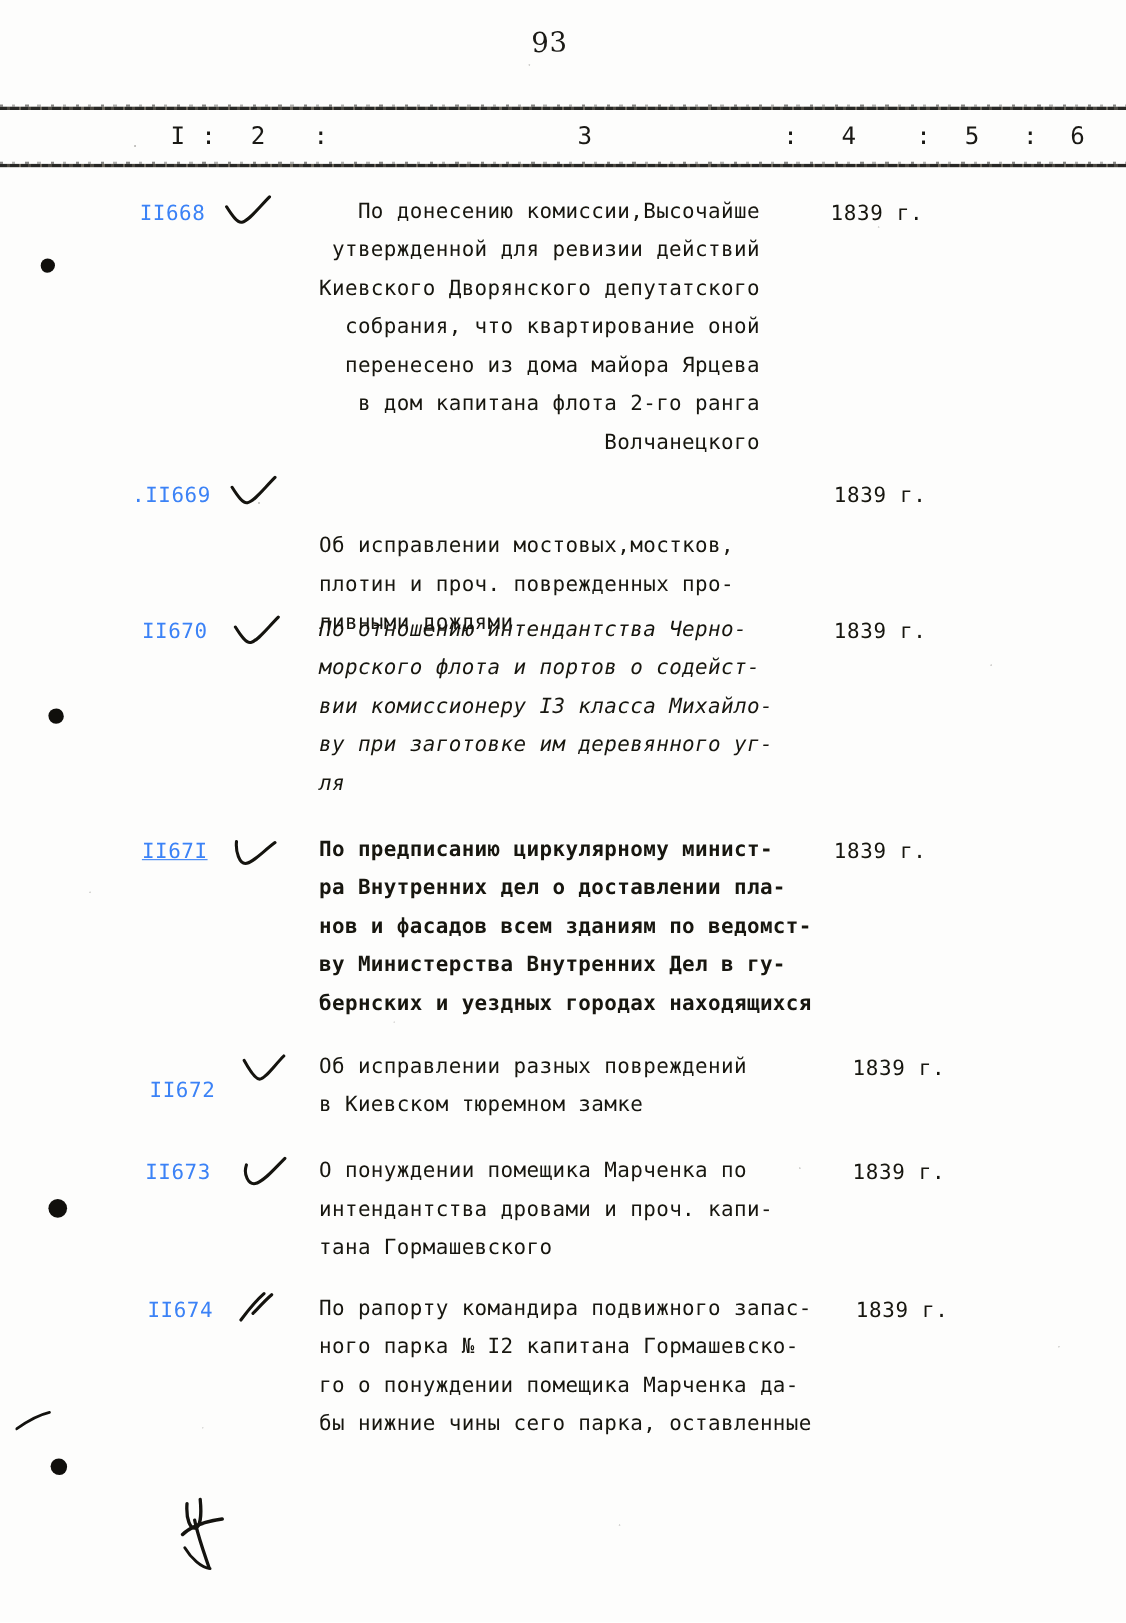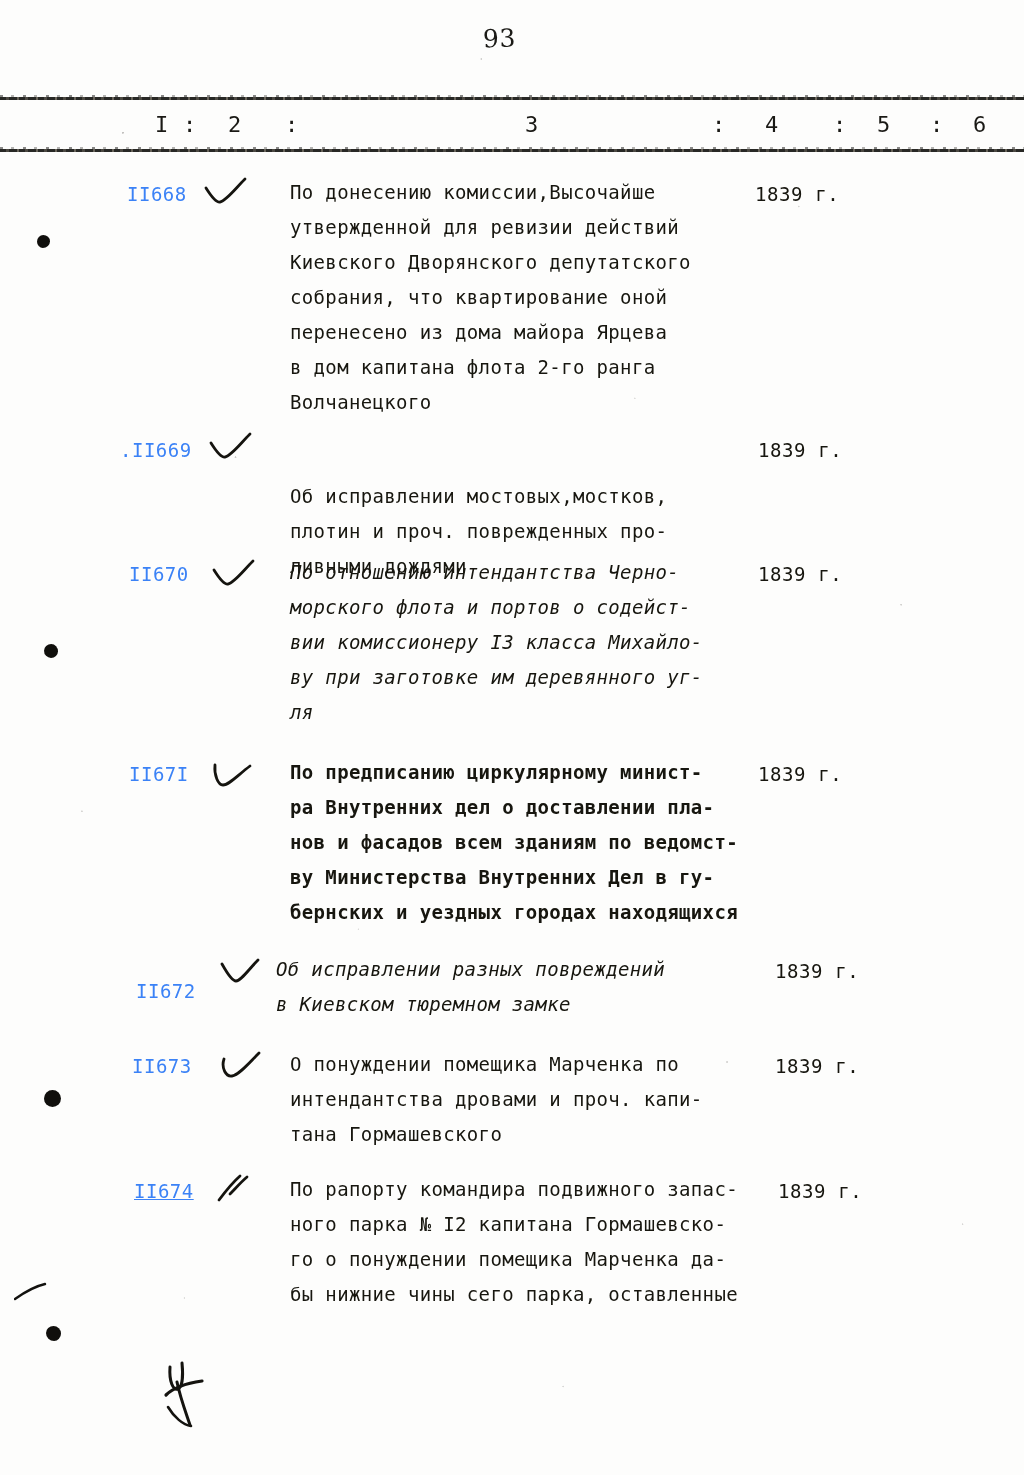"По донесению комиссии,Высочайше" div.entry-body { text-align: none -> right }
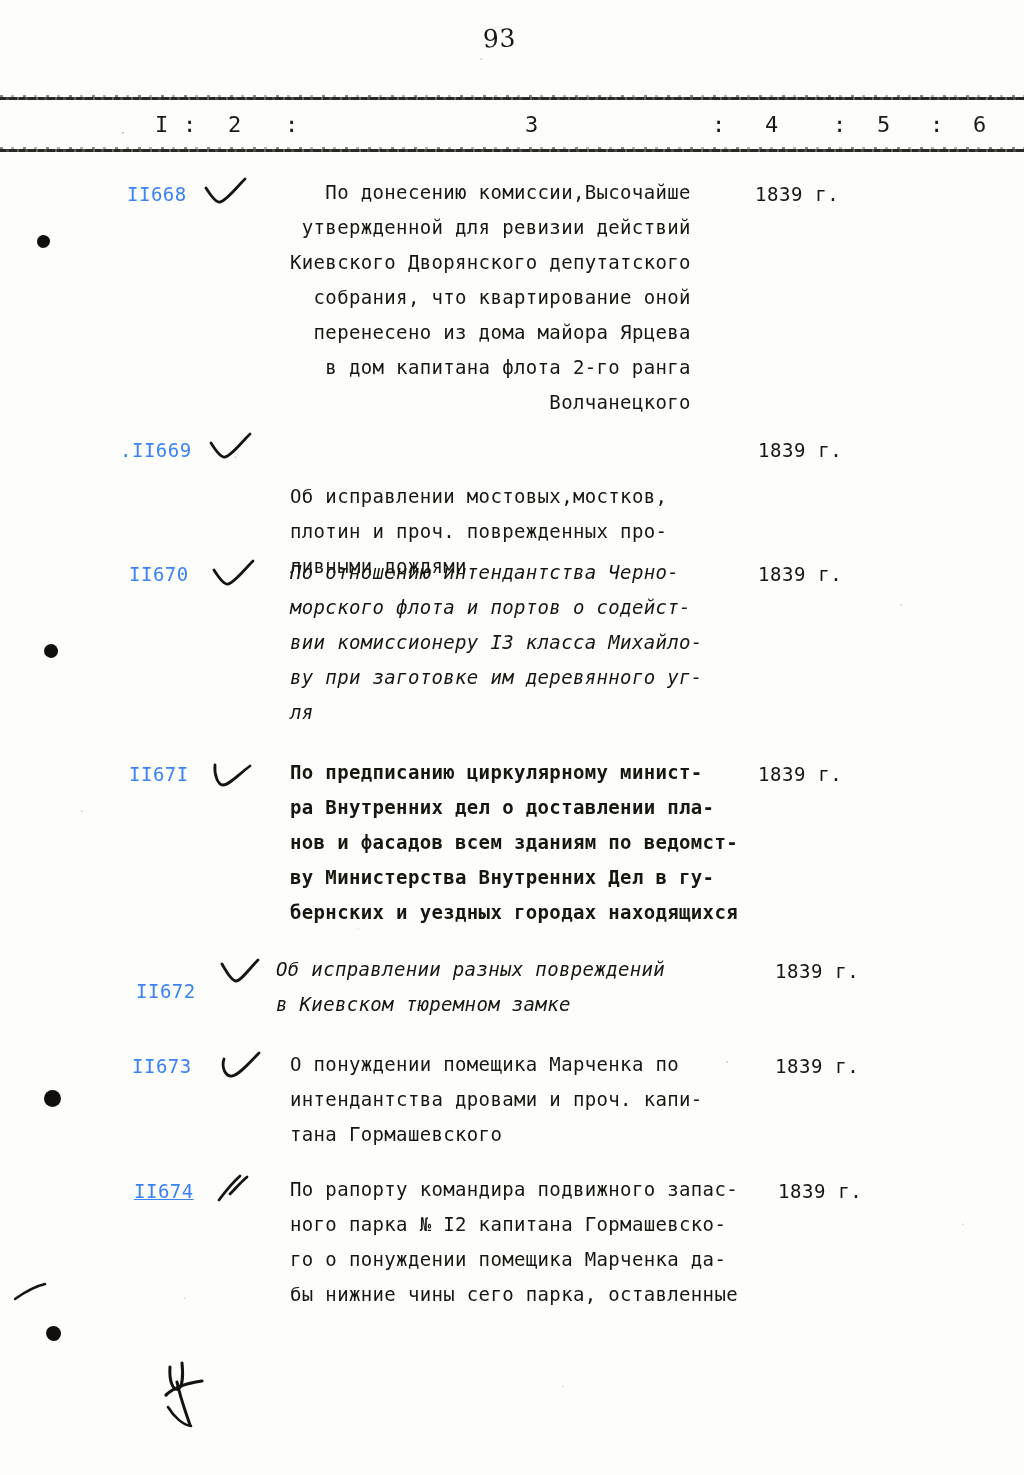"II67I" div.entry-num { text-decoration: none -> underline }
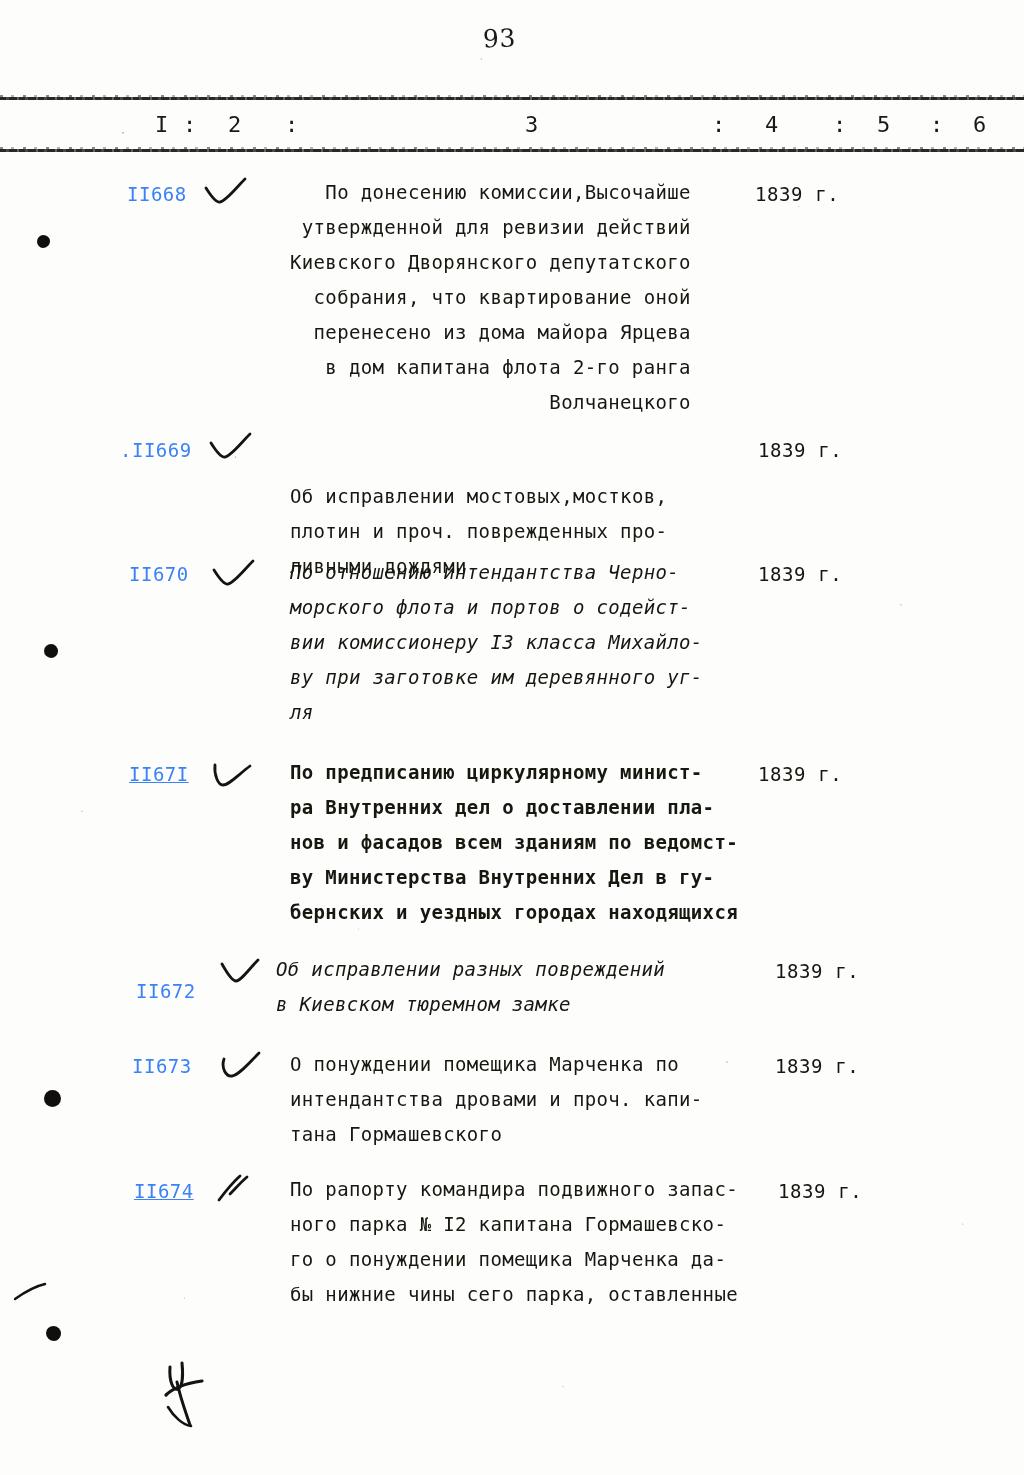"Об исправлении разных повреждений" div.entry-body { font-style: italic -> none; left: 276px -> 290px }
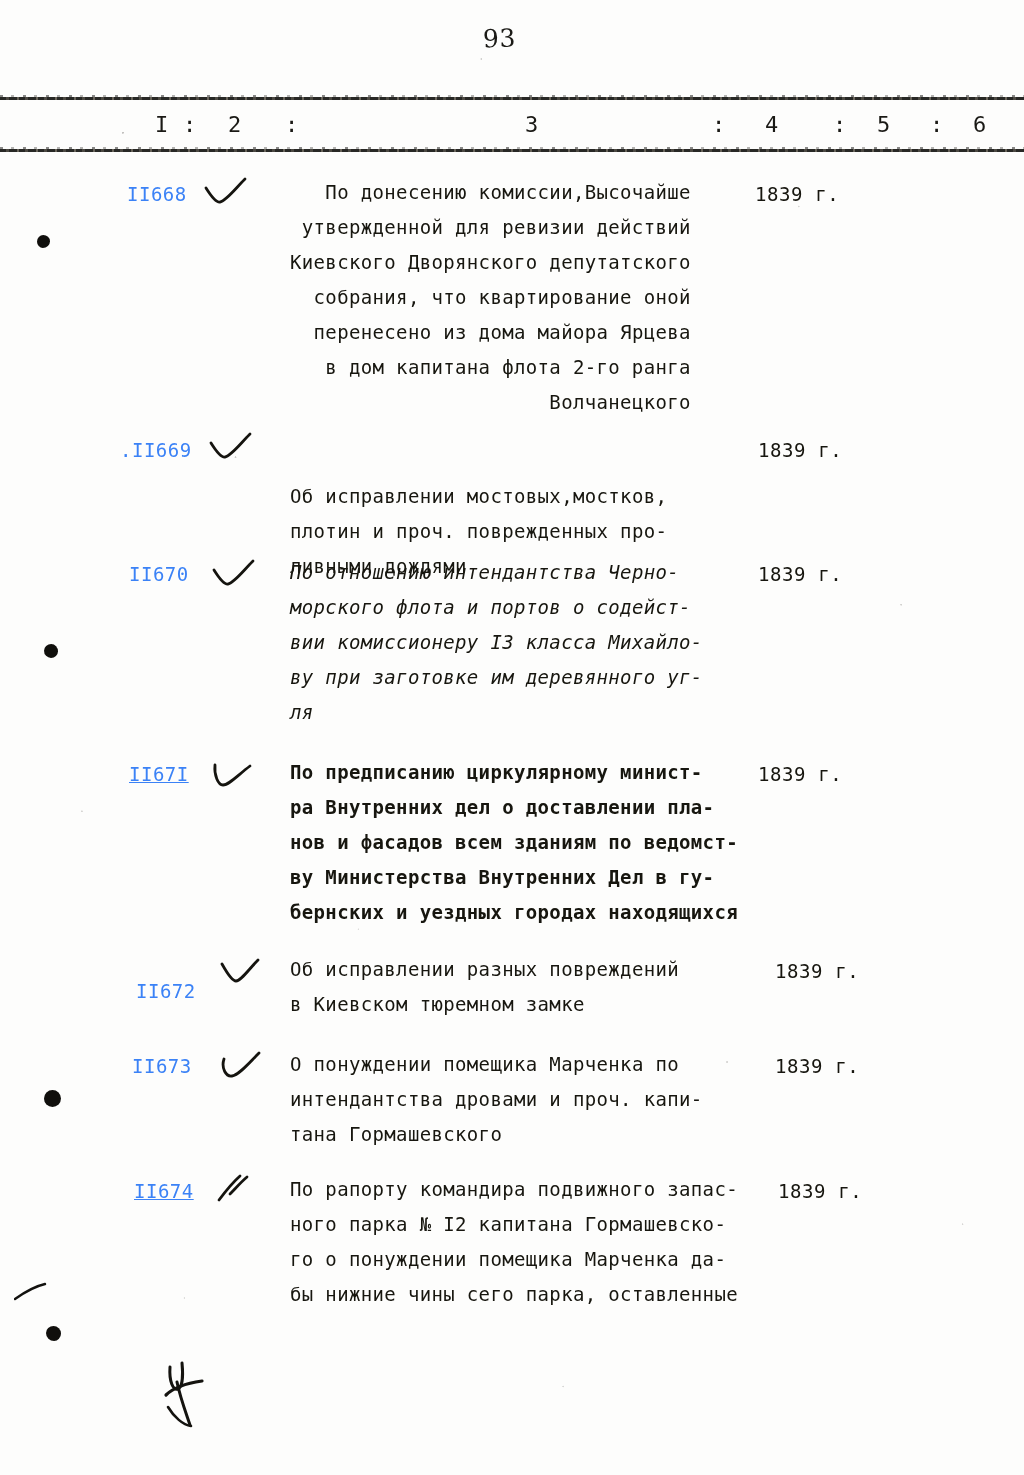"II674" div.entry-num { text-decoration: underline -> none }
